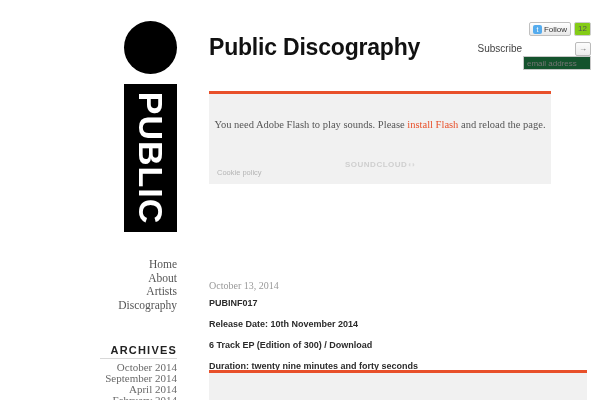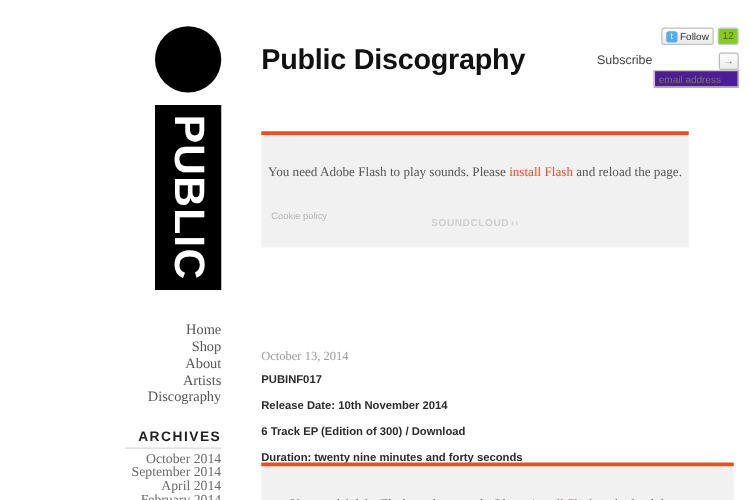"email address" .subscribe-input { background: #4c1d95 -> #14532d }
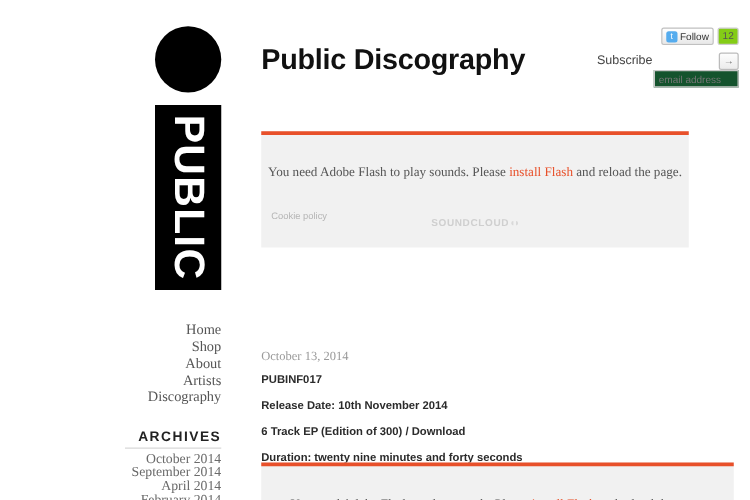"You need Adobe Flash to play sounds. Please install" .panel-top { top: 105px -> 91px }
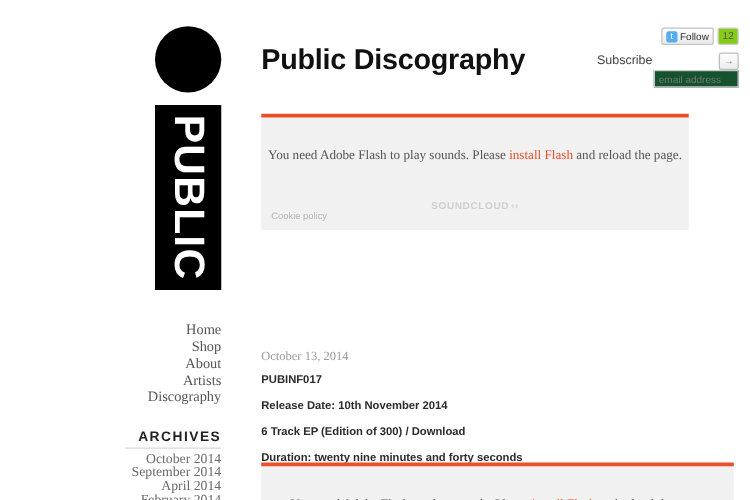"Shop" a { html: <a>Shop</a> -> none }
